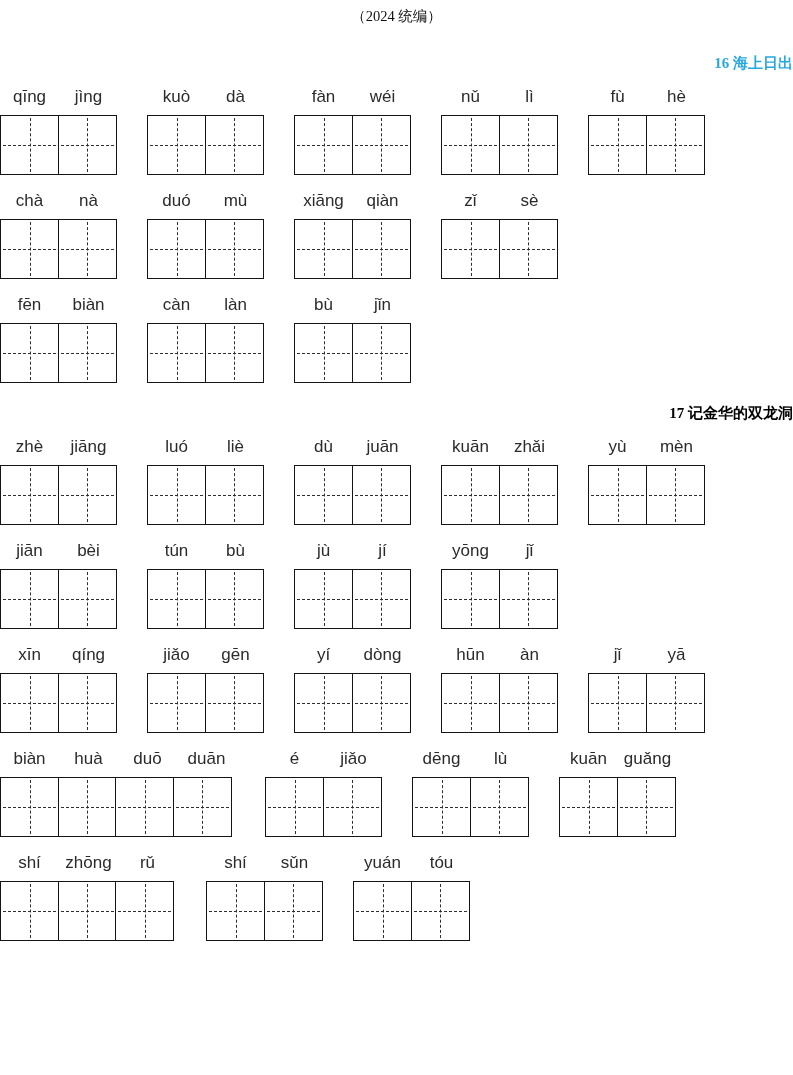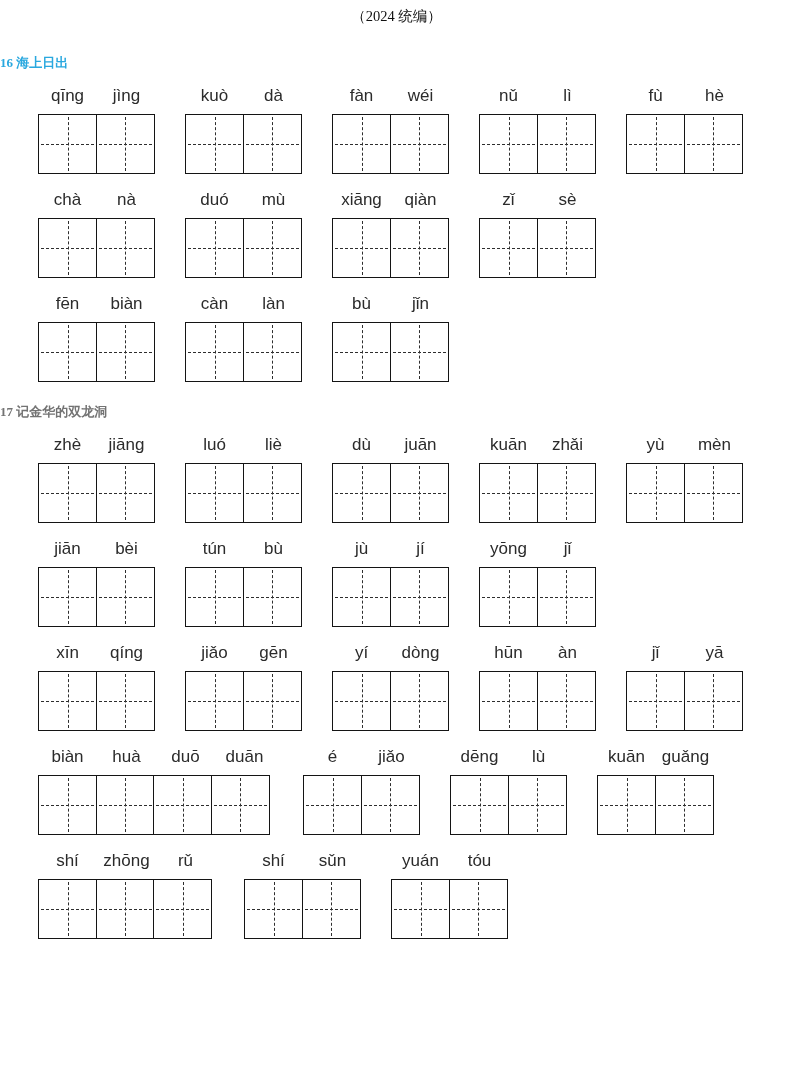"16 海上日出" .section-heading { font-size: 13px -> 15px; text-align: left -> right }
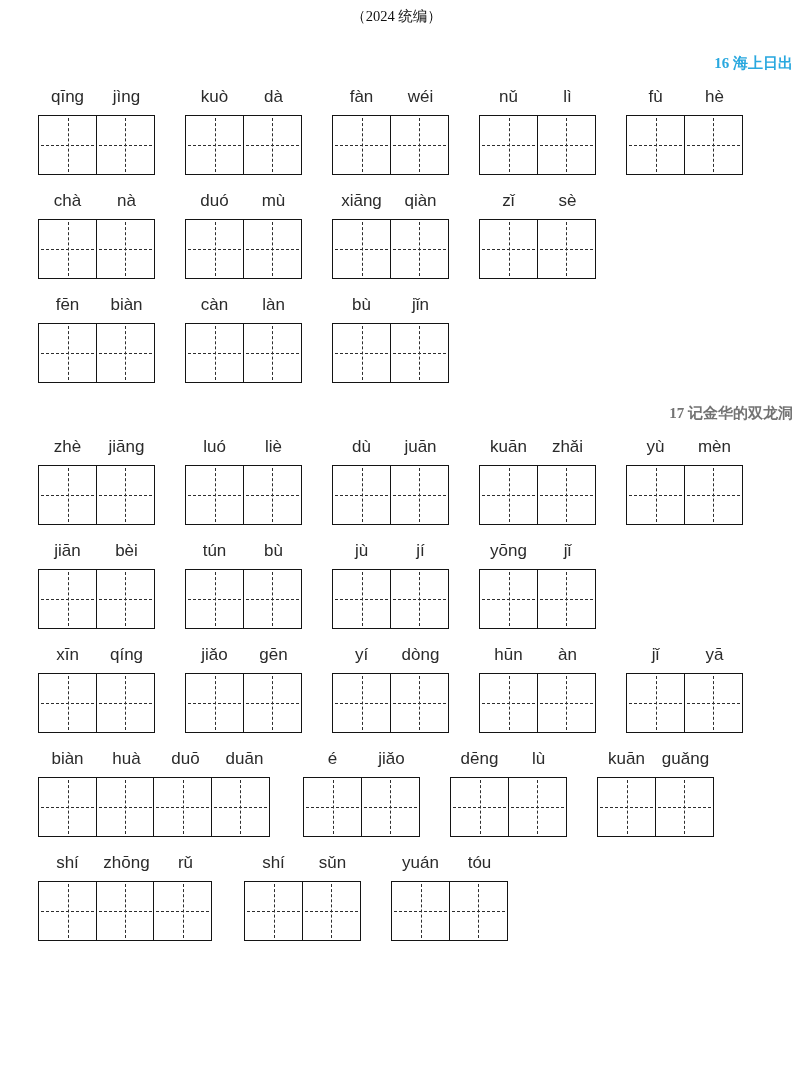"qīng" .word-row { padding-left: 38px -> none }
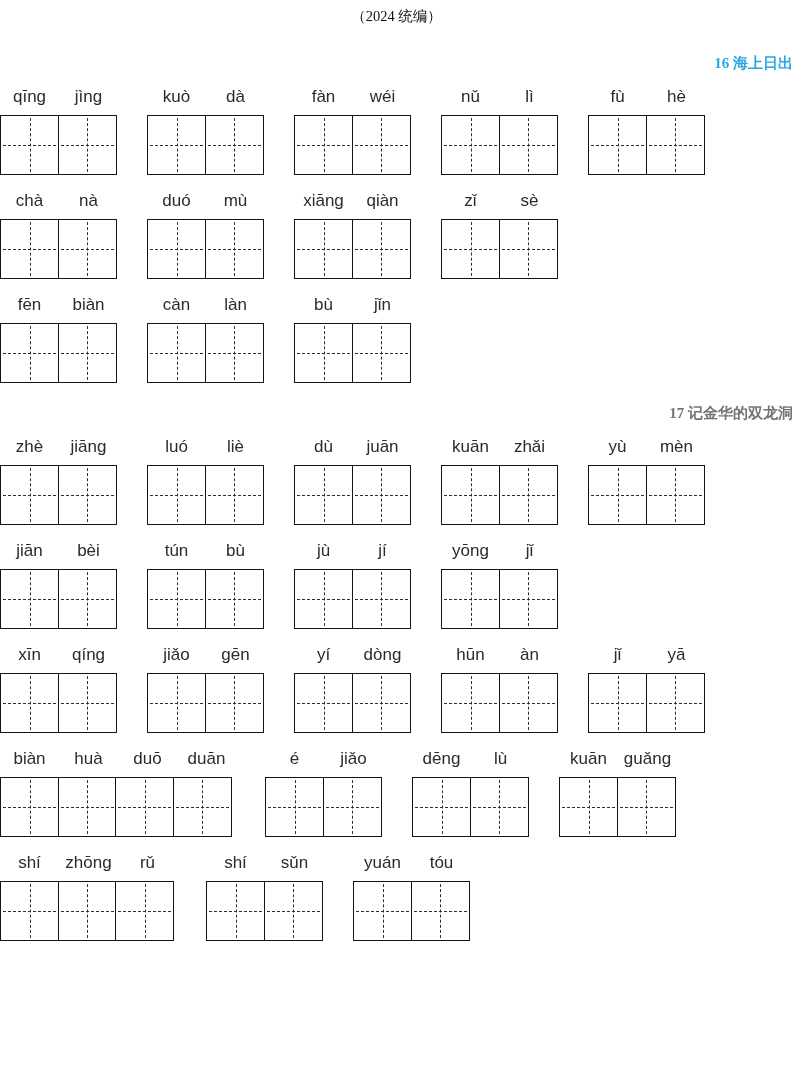"17 记金华的双龙洞" h2.section-heading { color: #737373 -> #000000 }
